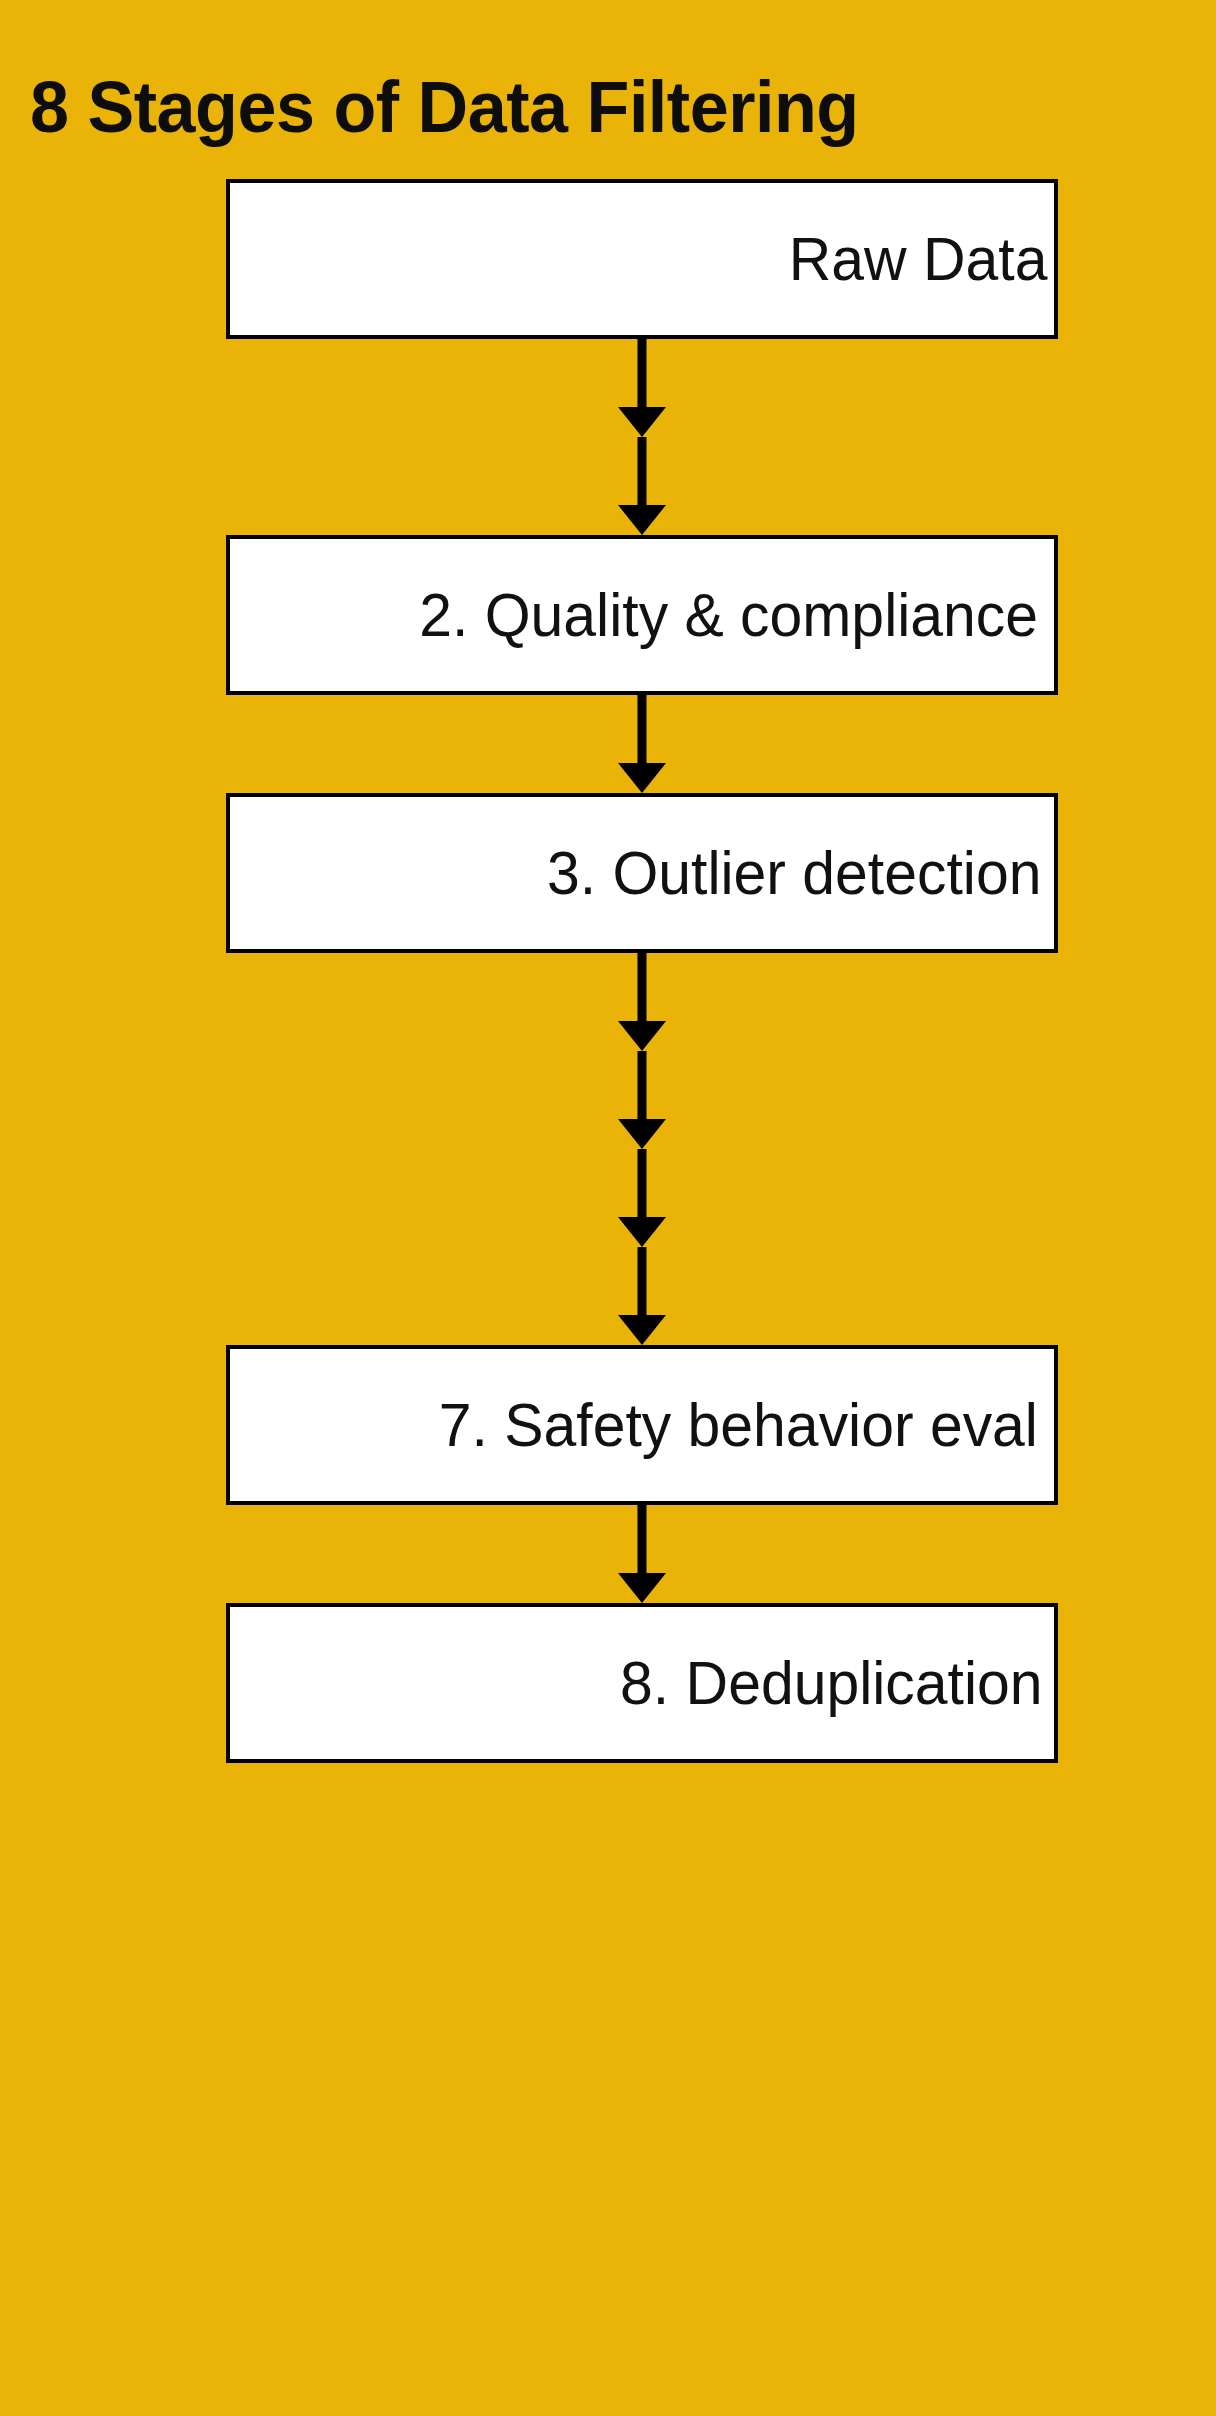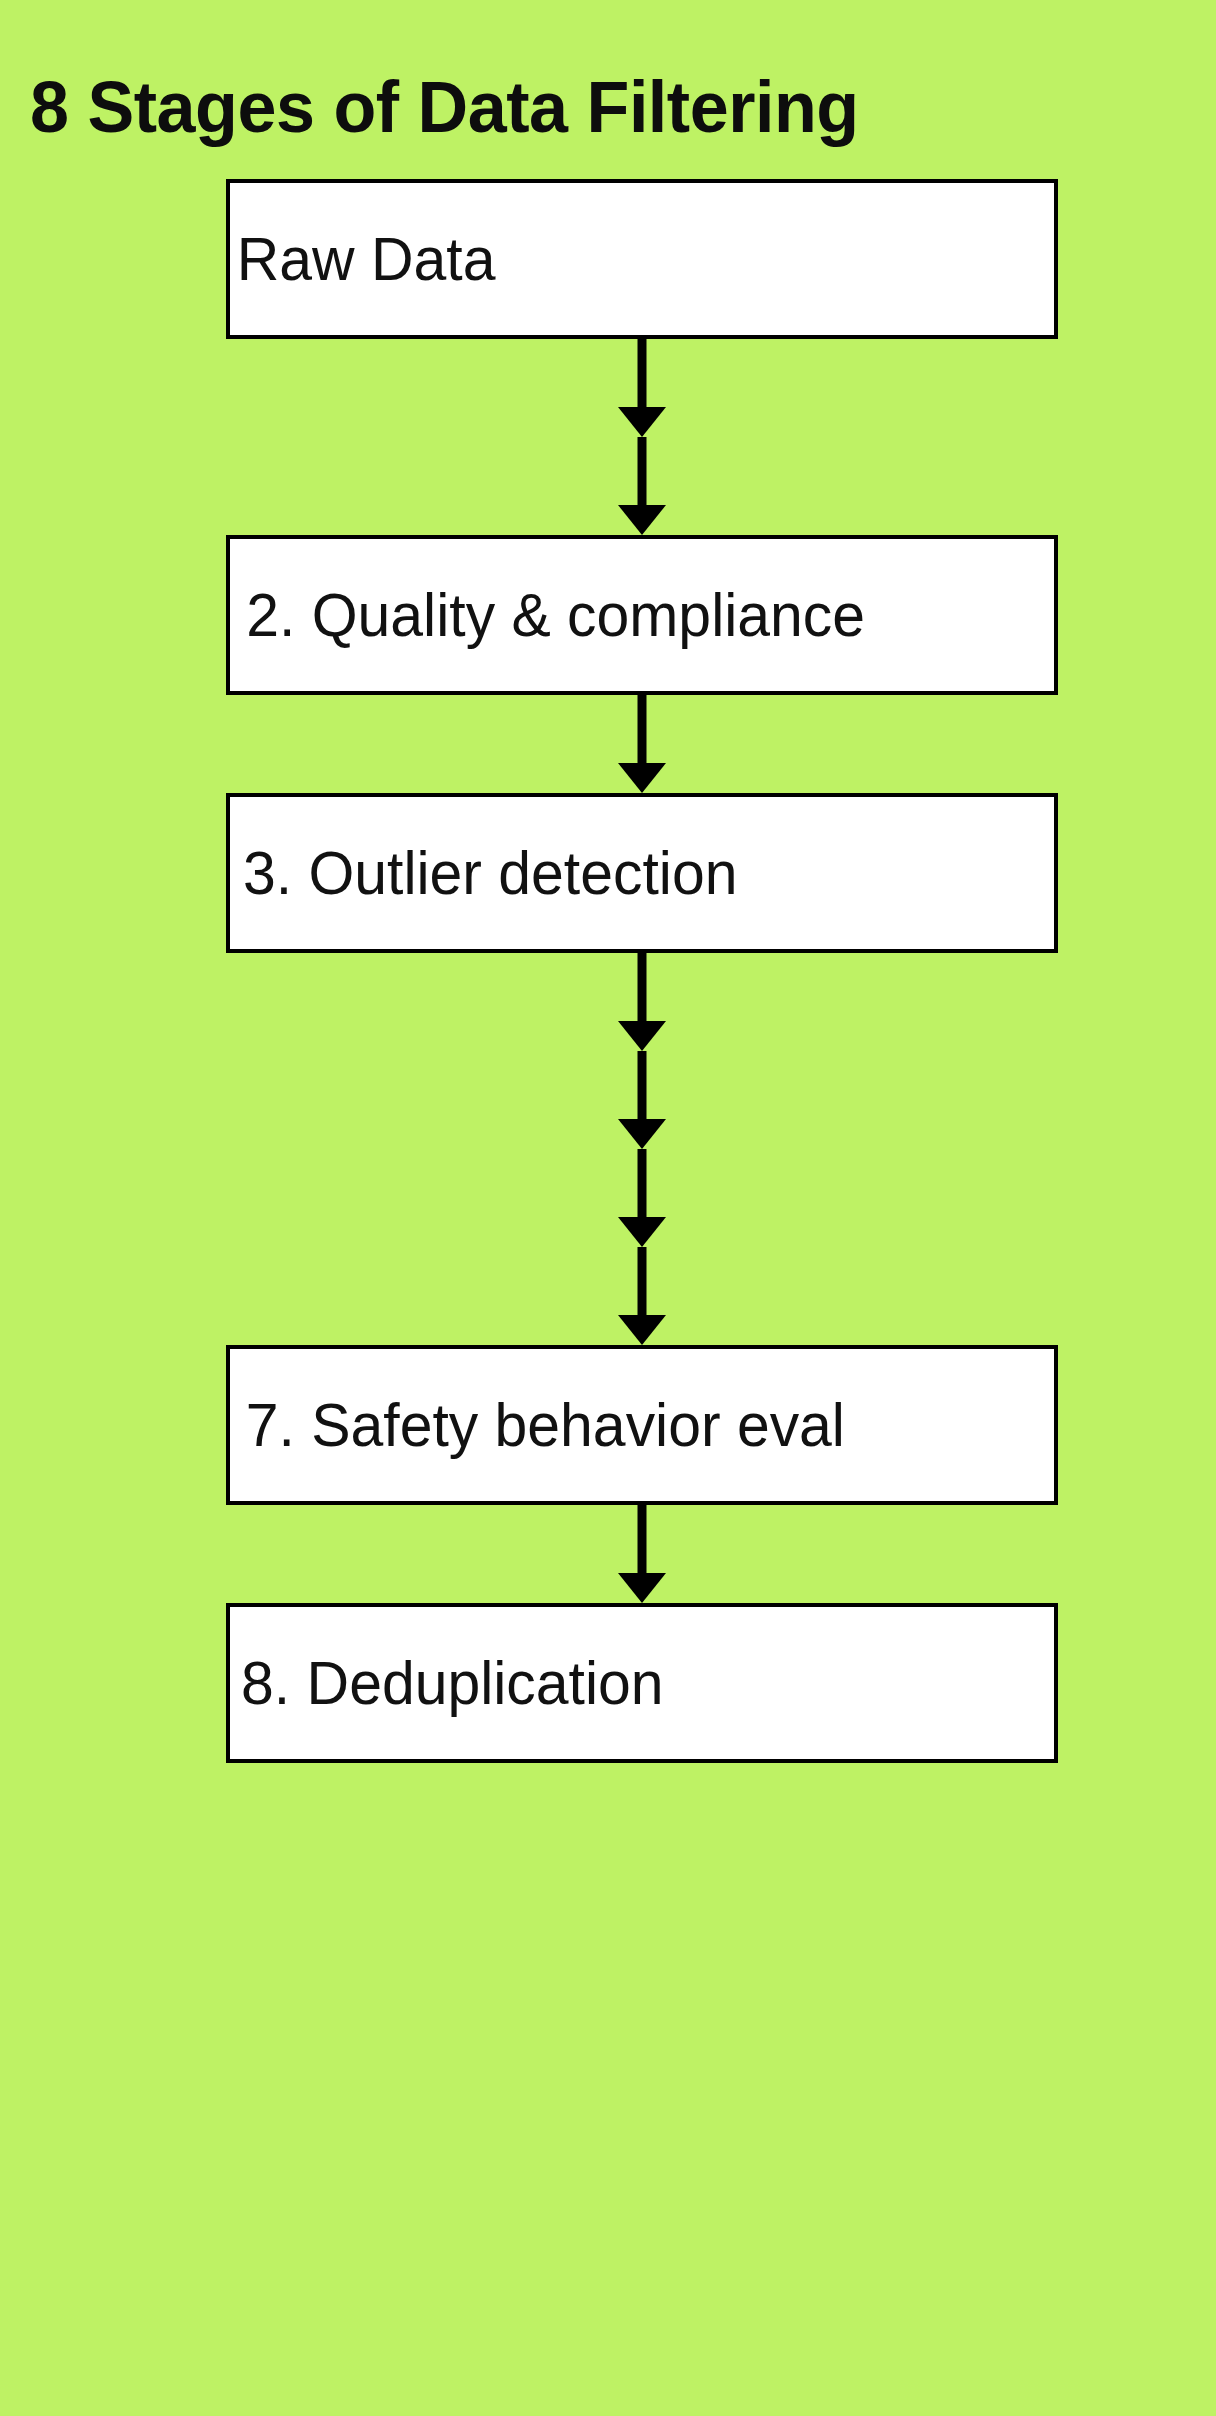"8 Stages of Data Filtering" #canvas { background: #bef264 -> #eab308 }
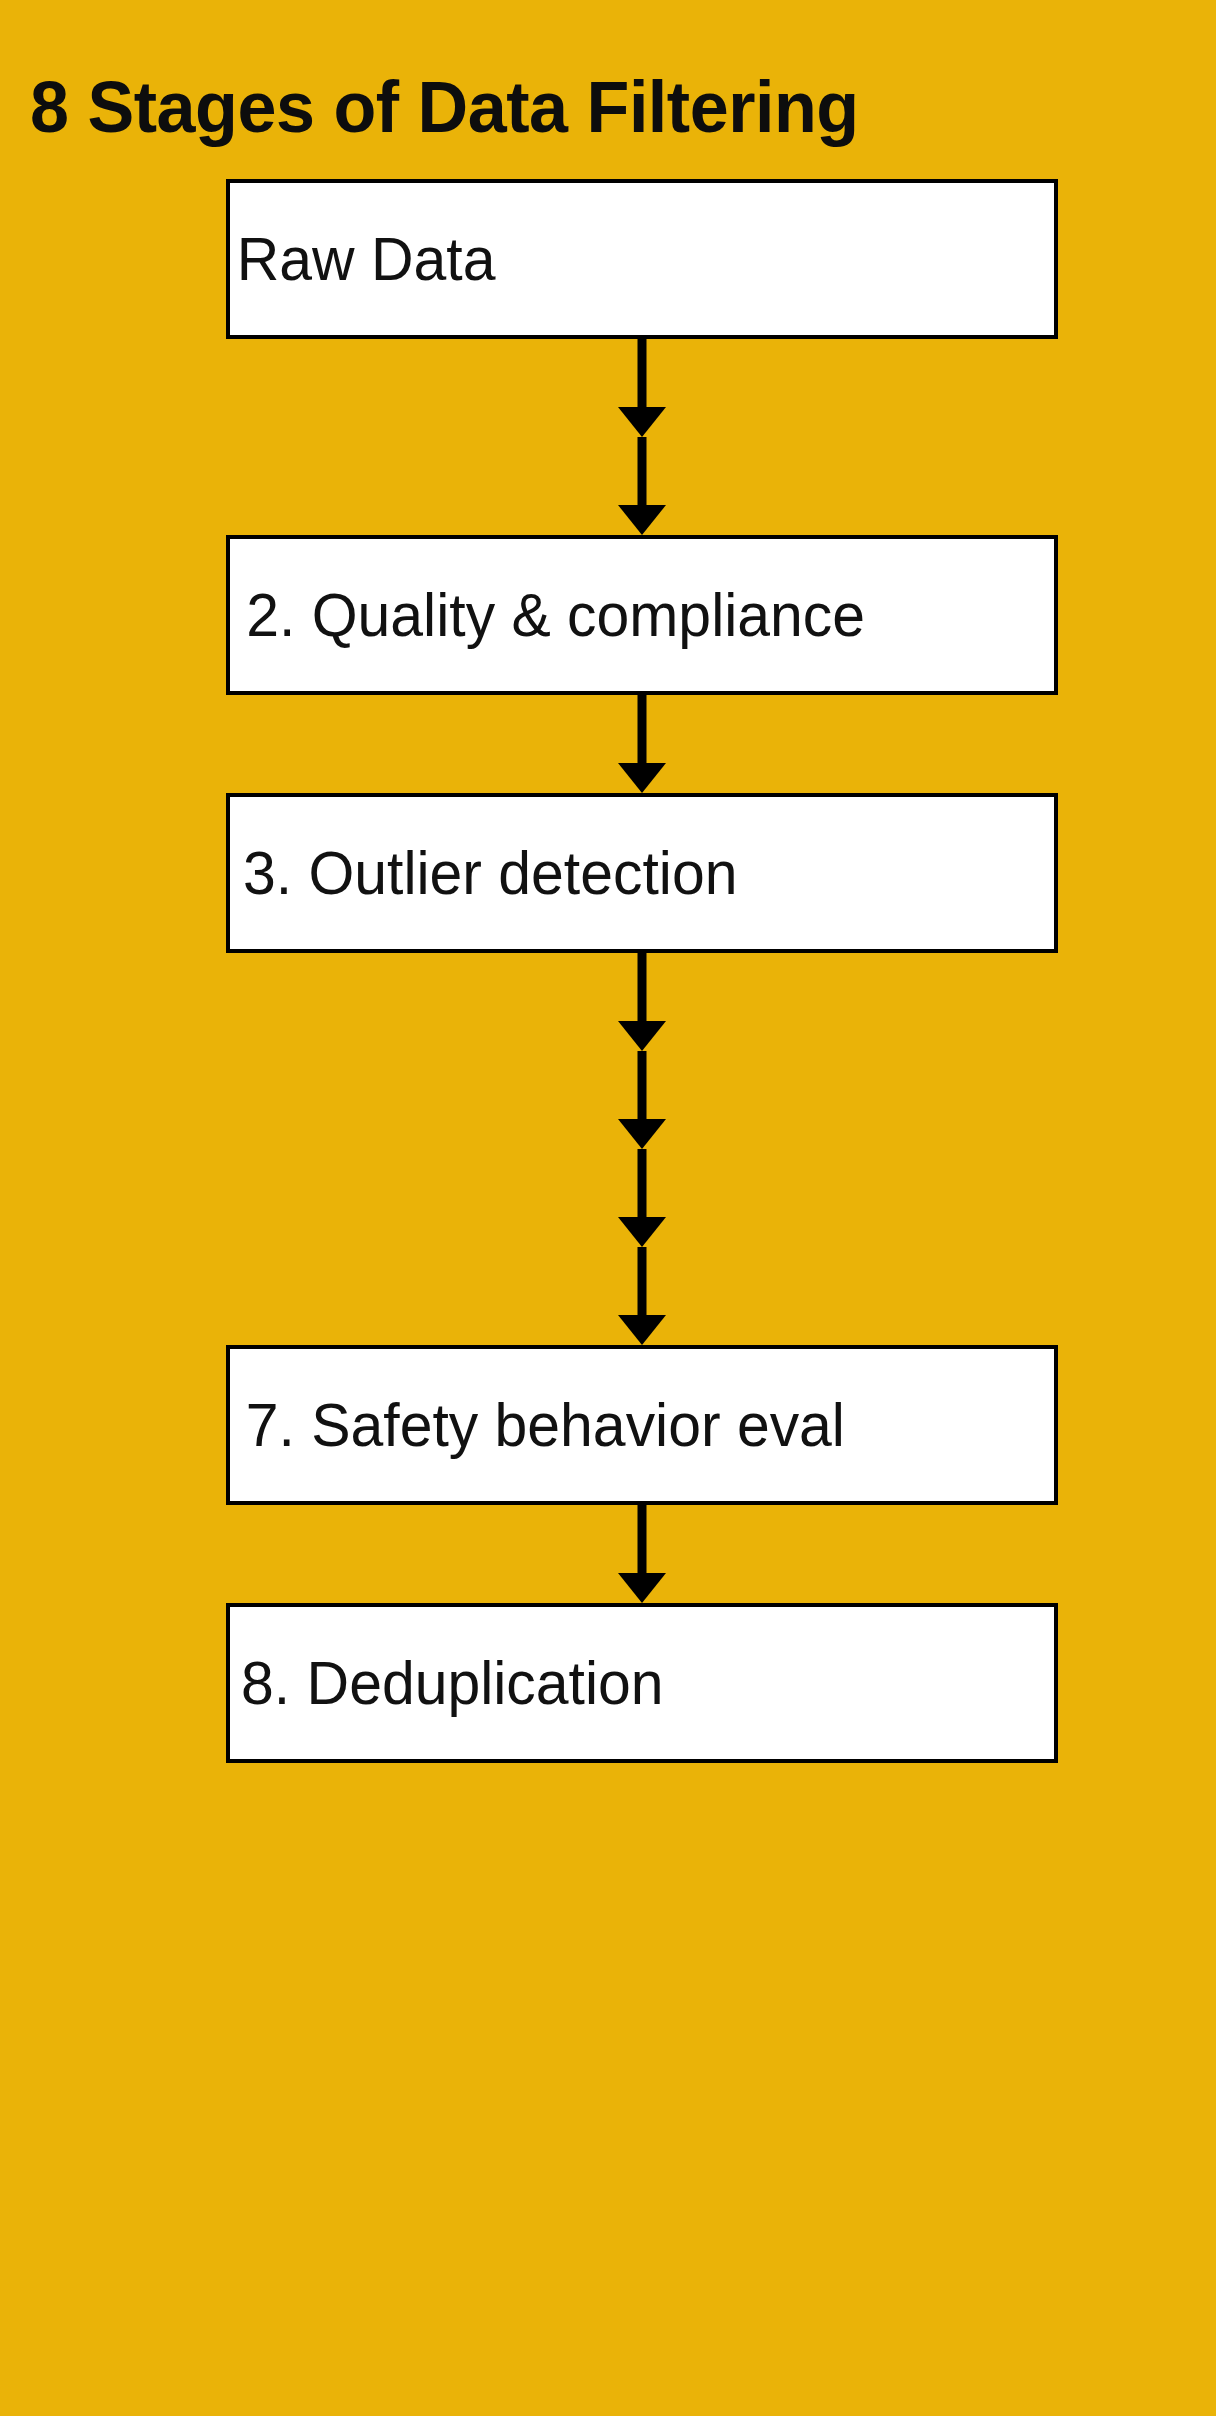"Raw Data" .stage-box { justify-content: flex-start -> flex-end }
